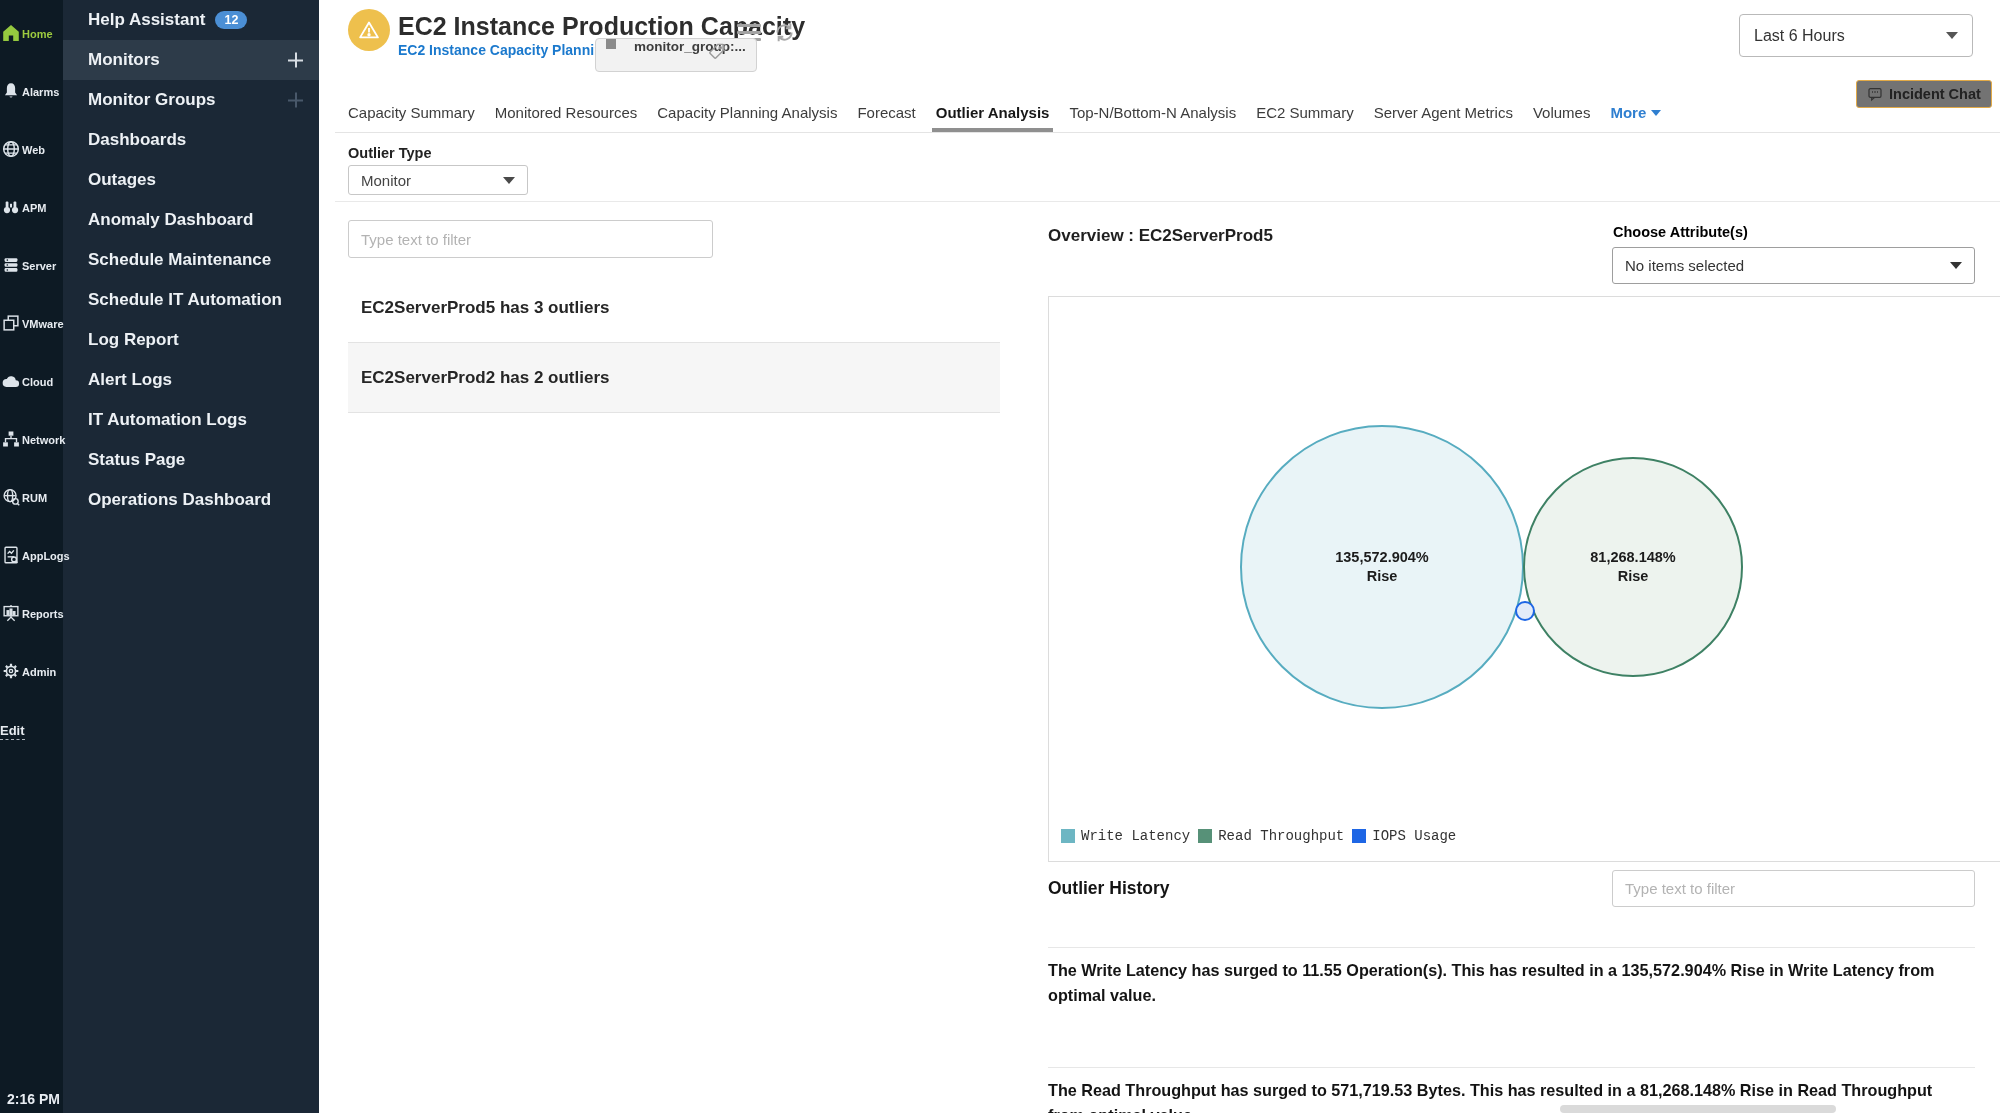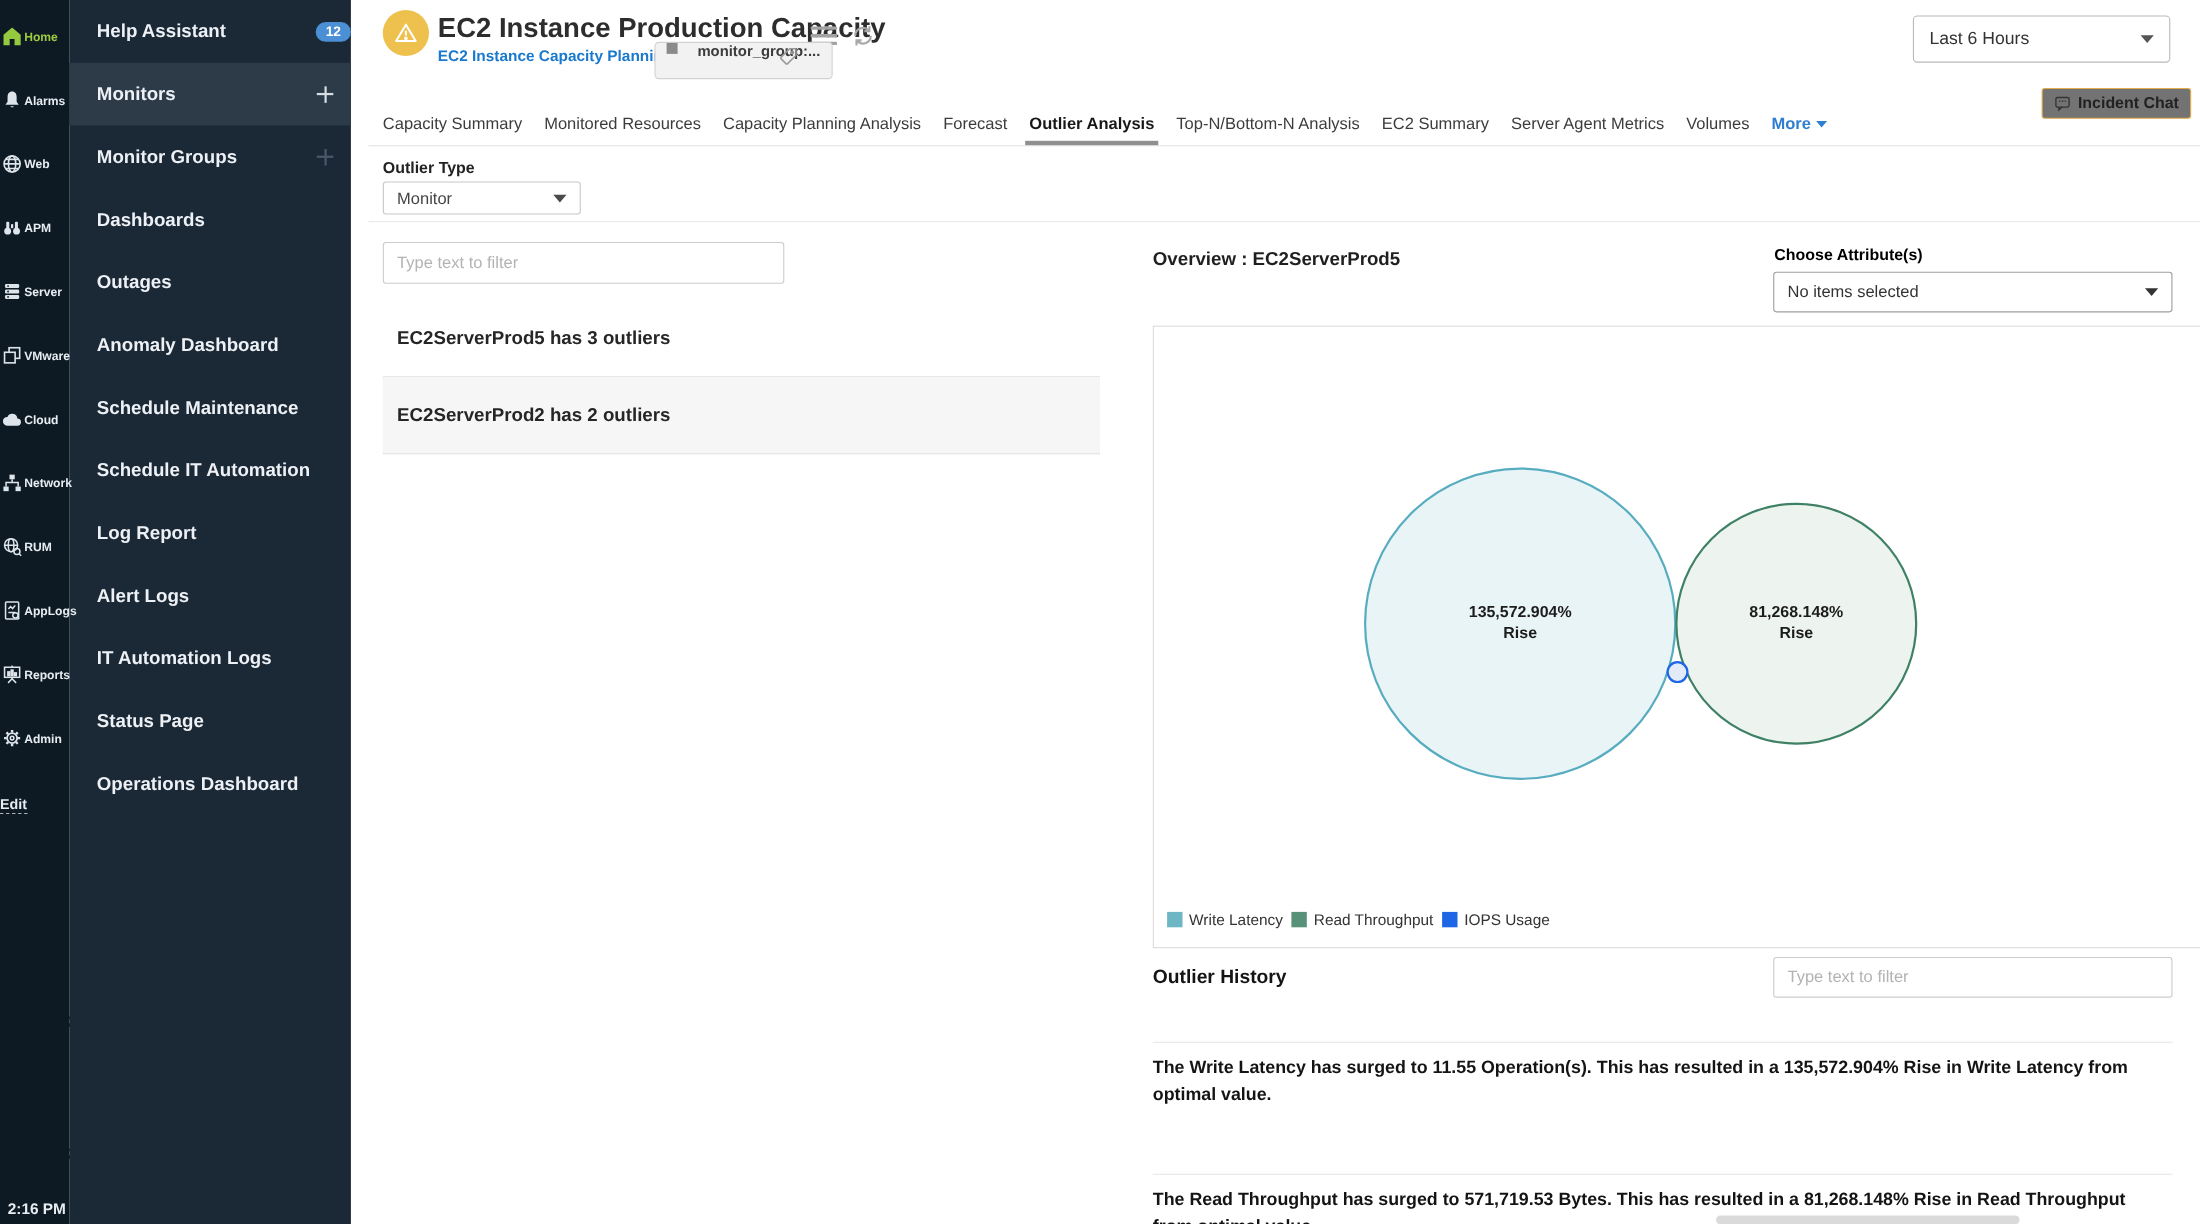"Help Assistant" .side-row { height: 57px -> 40px; justify-content: space-between -> none }
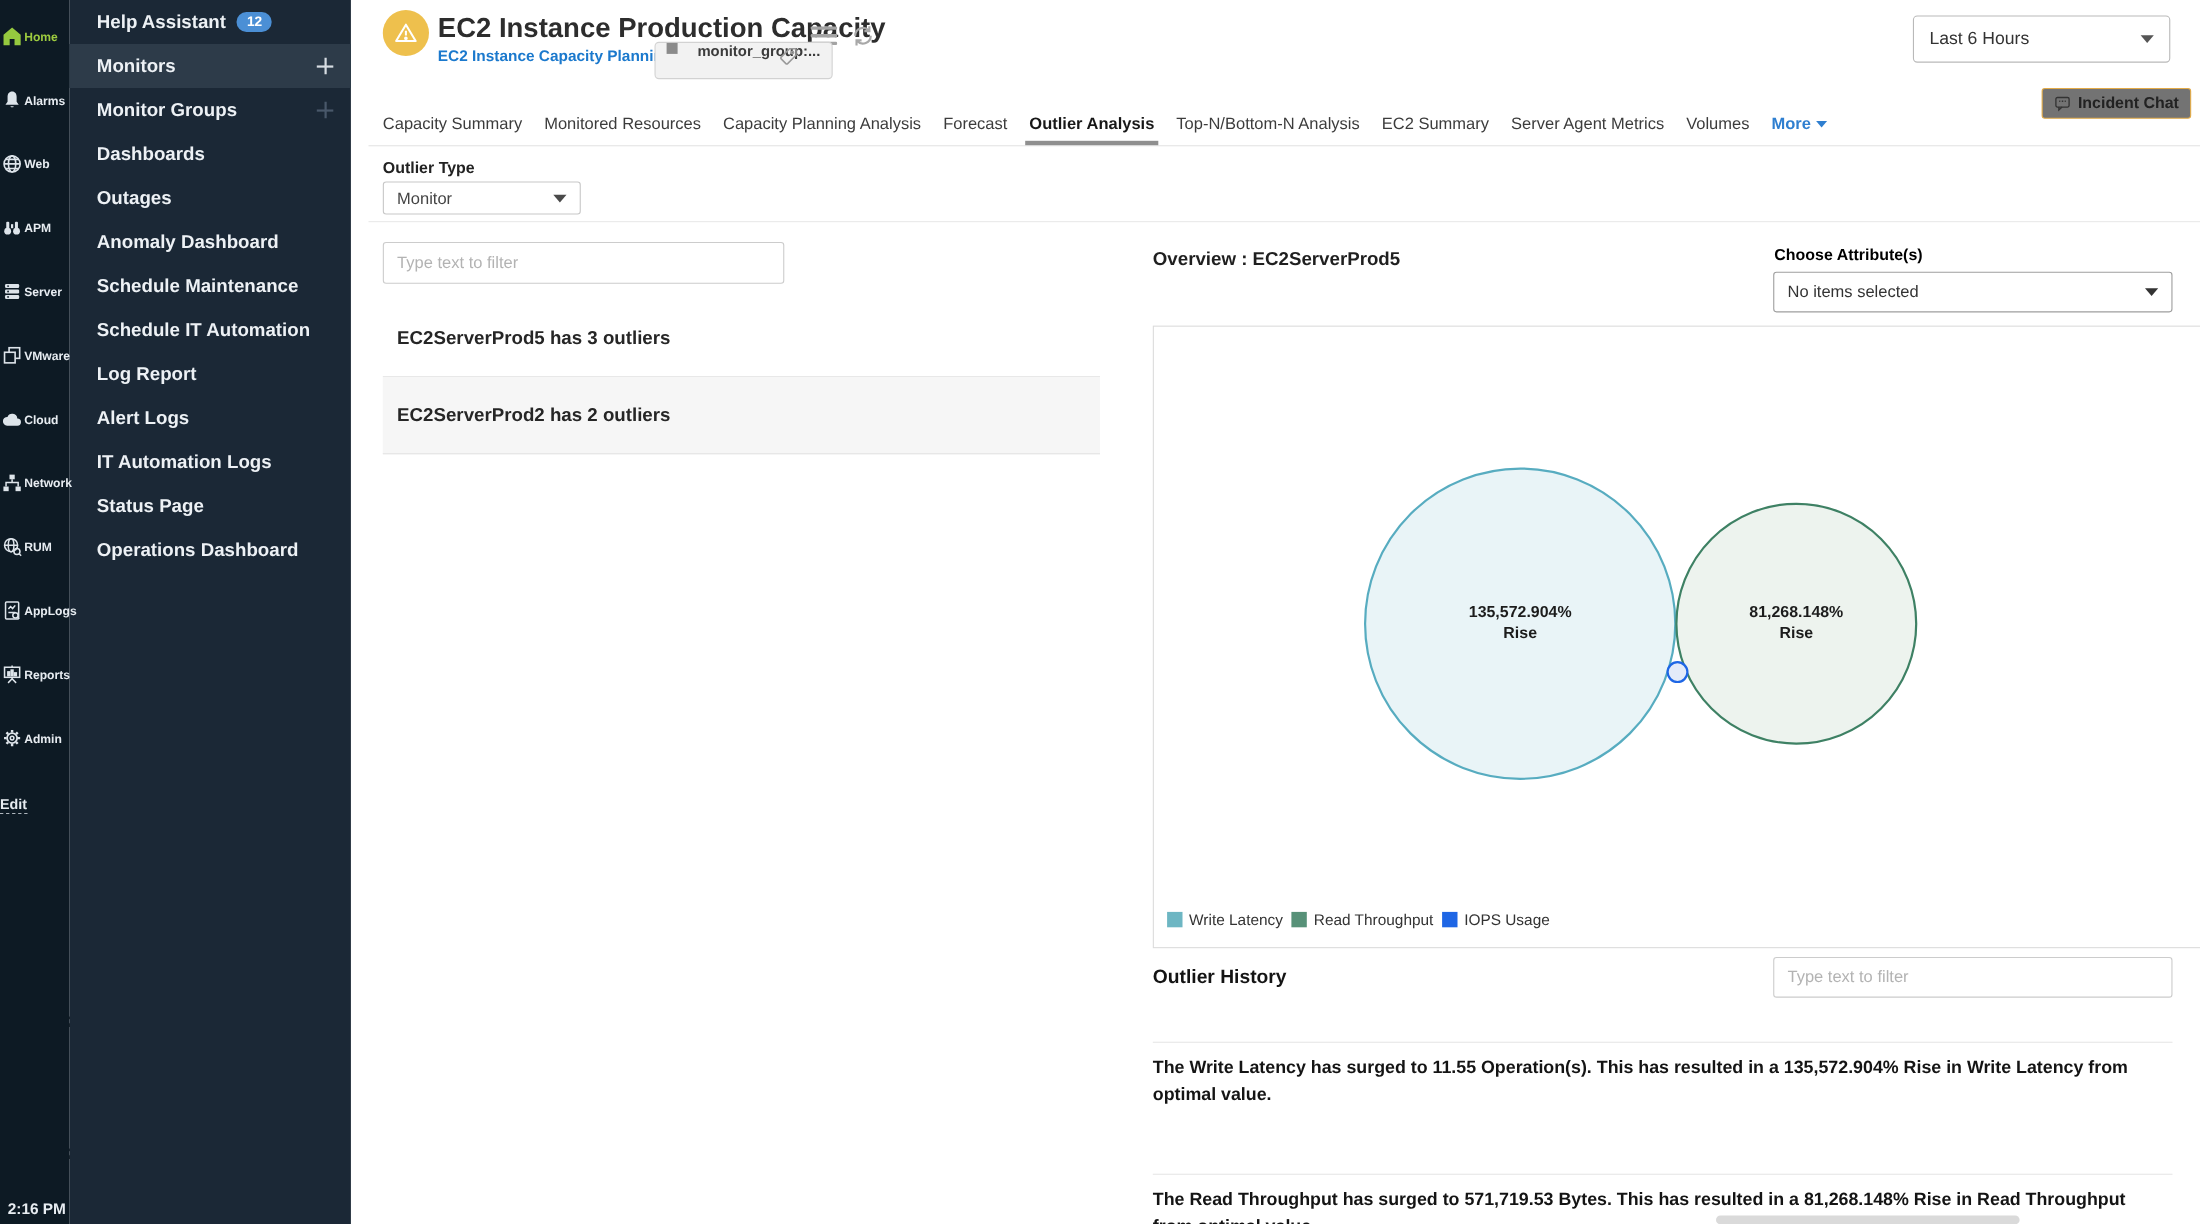"Write Latency" .legend { font-family: none -> Liberation Mono, monospace }
